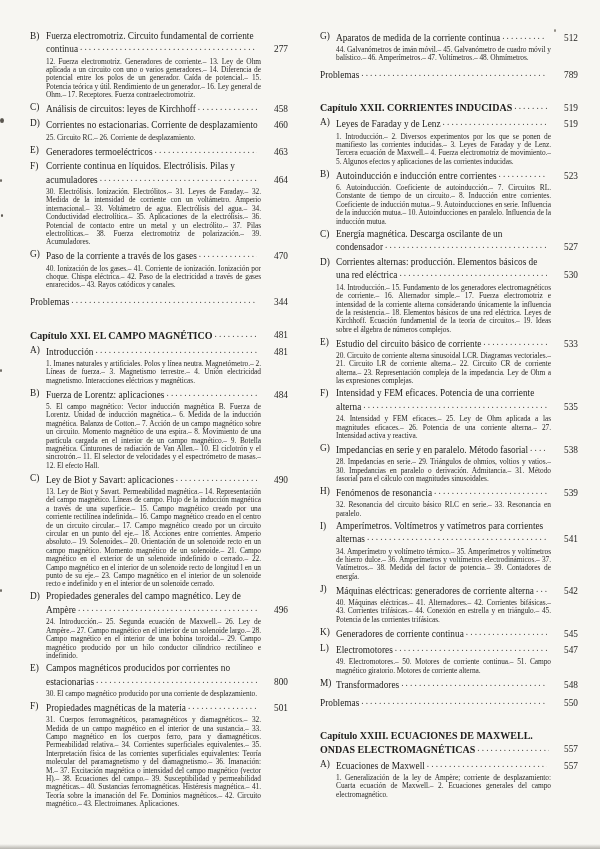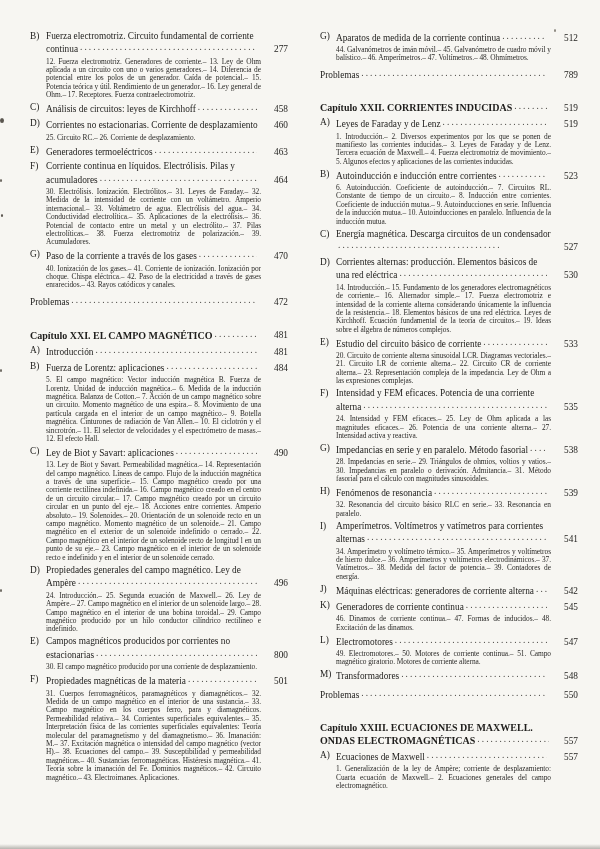"Energía magnética. Descarga circuitos de" span.tt { text: circuitos -> oscilante }
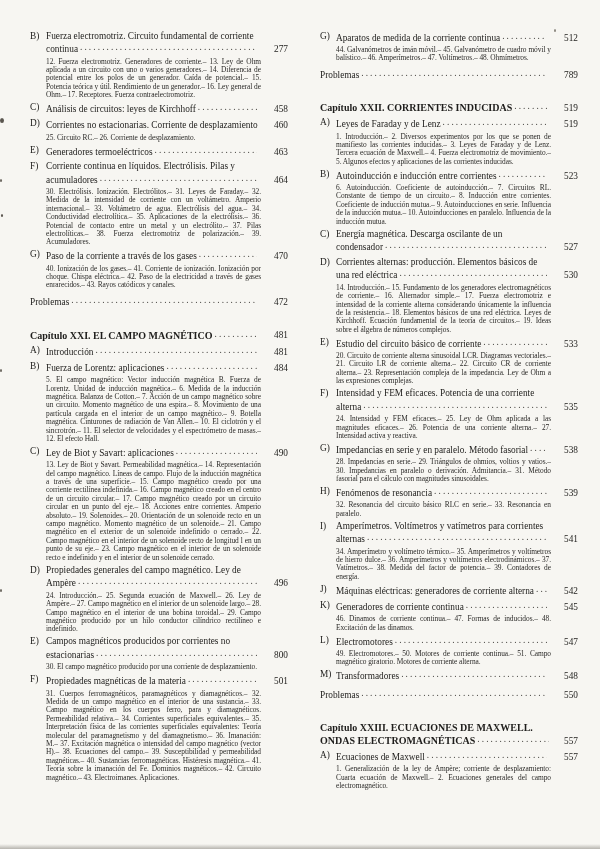"472" span.pg { text: 472 -> 344 }
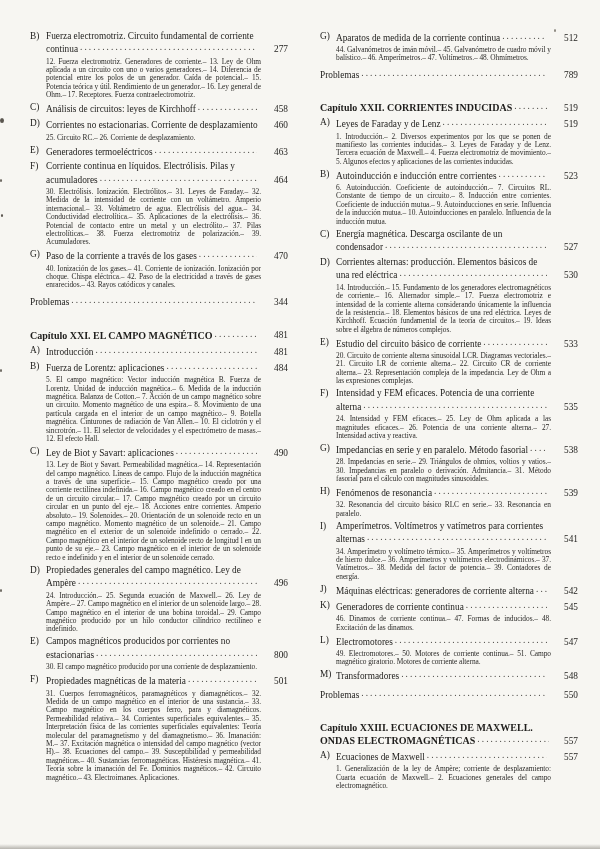"1. Imanes naturales y artificiales." div.details { html: none -> <div>1. Imanes naturales y artificiales. Polos y línea neutra. Magnetómetro.– 2. Líneas de fuerza.– 3. Magnetismo terrestre.– 4. Unión electricidad magnetismo. Interacciones eléctricas y magnéticas.</div> }
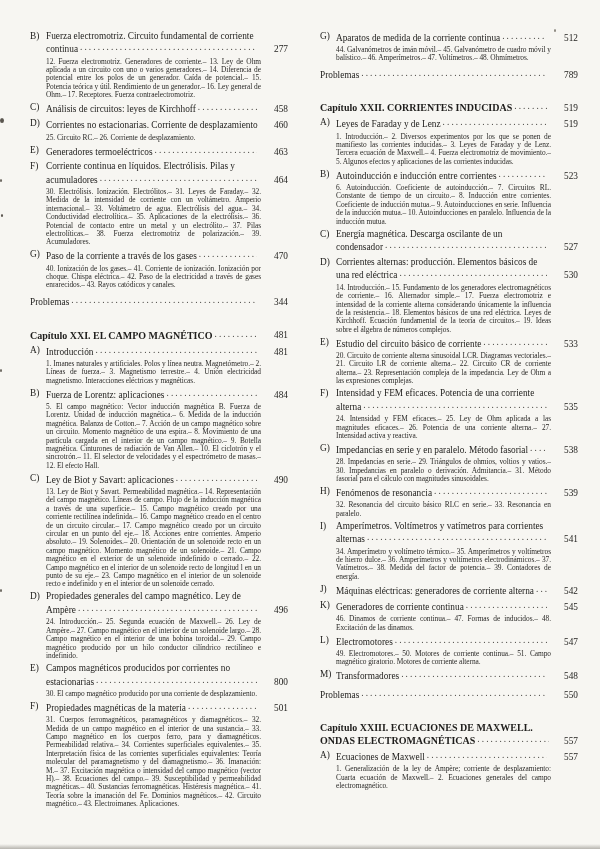"40. Máquinas eléctricas.– 41." div.details { html: none -> <div>40. Máquinas eléctricas.– 41. Alternadores.– 42. Corrientes bifásicas.– 43. Corrientes trifásicas.– 44. Conexión en estrella y en triángulo.– 45. Potencia de las corrientes trifásicas.</div> }
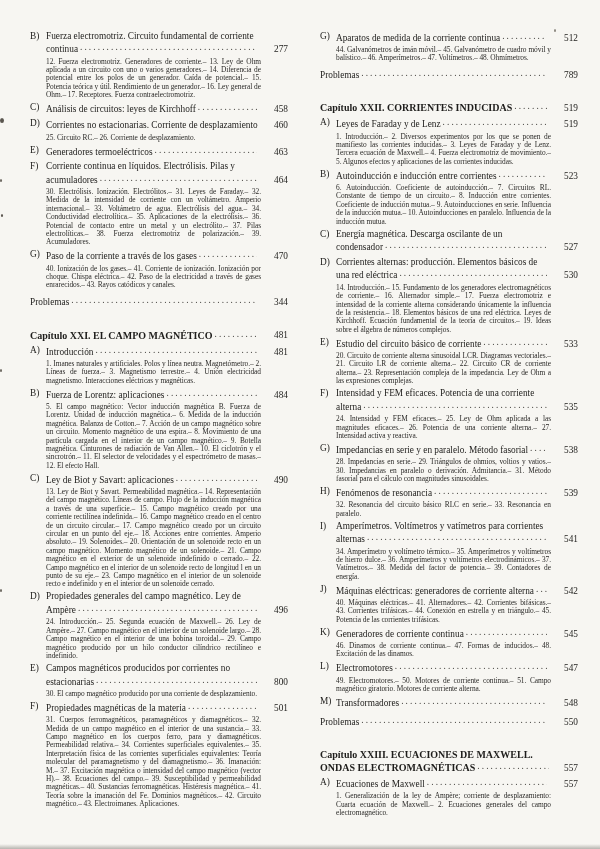"46. Dinamos de corriente continua.–" div.details { html: <div>46. Dinamos de corriente continua.– 47. Formas de inducidos.– 48. Excitación de las dinamos.</div> -> none }
